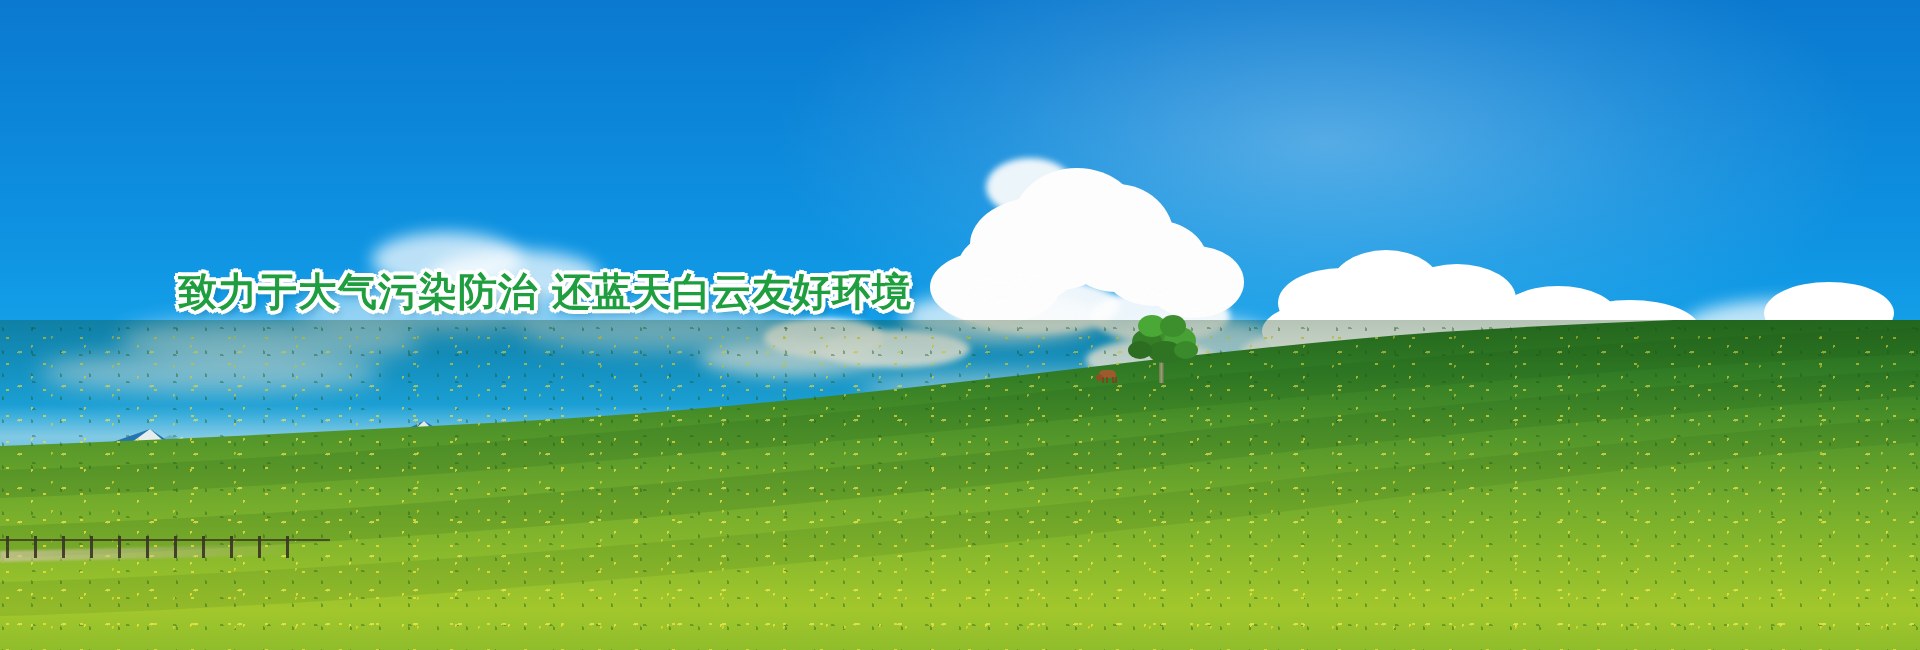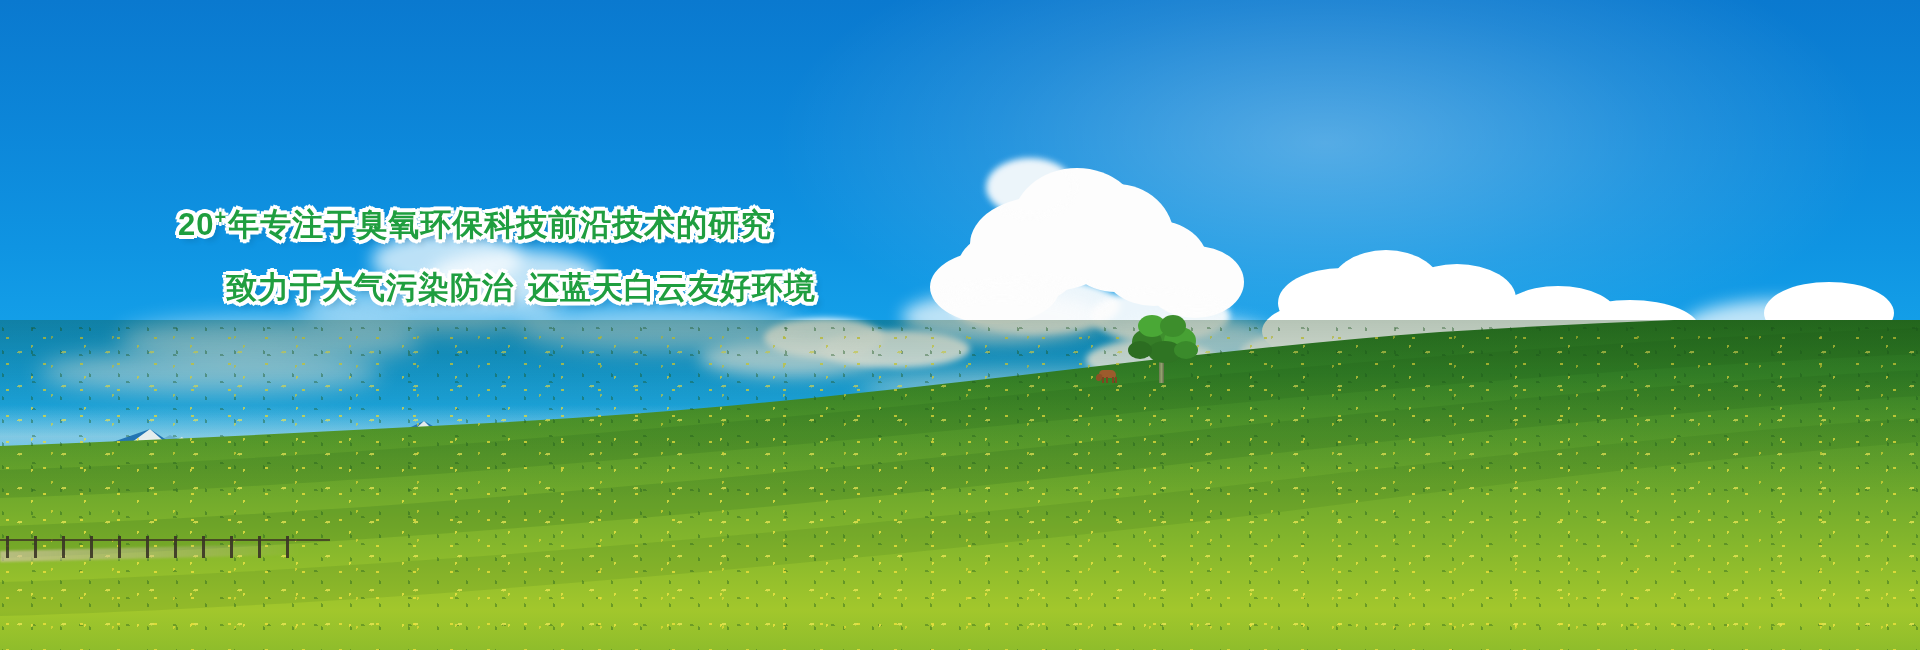"20+年专注于臭氧环保科技前沿技术的研究" div.tagline { html: <div> <span>20</span><span>+</span><span>年专注于臭氧环保科技前沿技术的研究</span> </div> -> none }
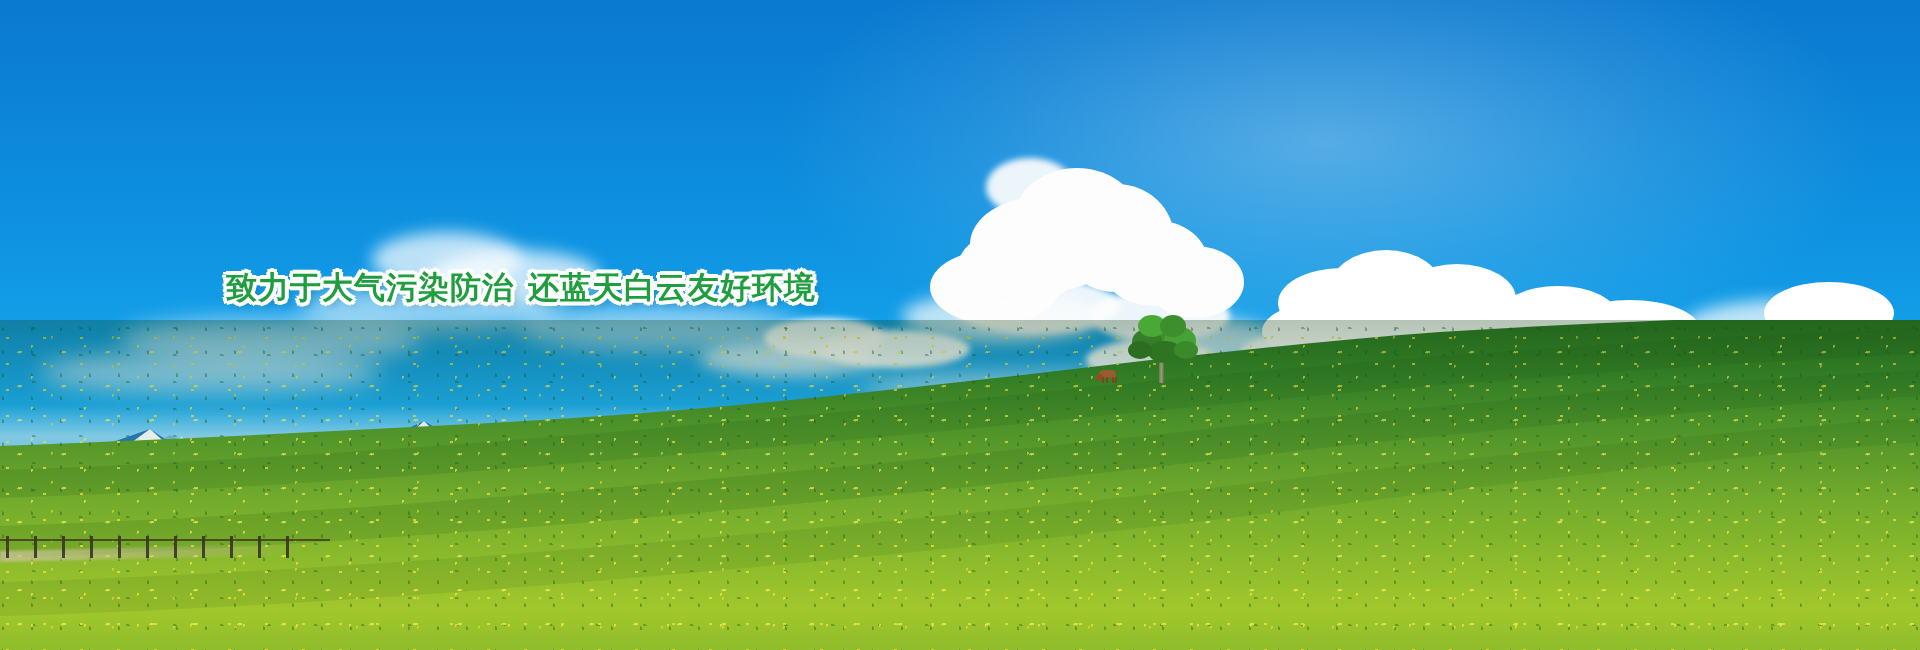"致力于大气污染防治 还蓝天白云友好环境" .tagline-2 { font-size: 31px -> 39px; margin-left: 48px -> none }
